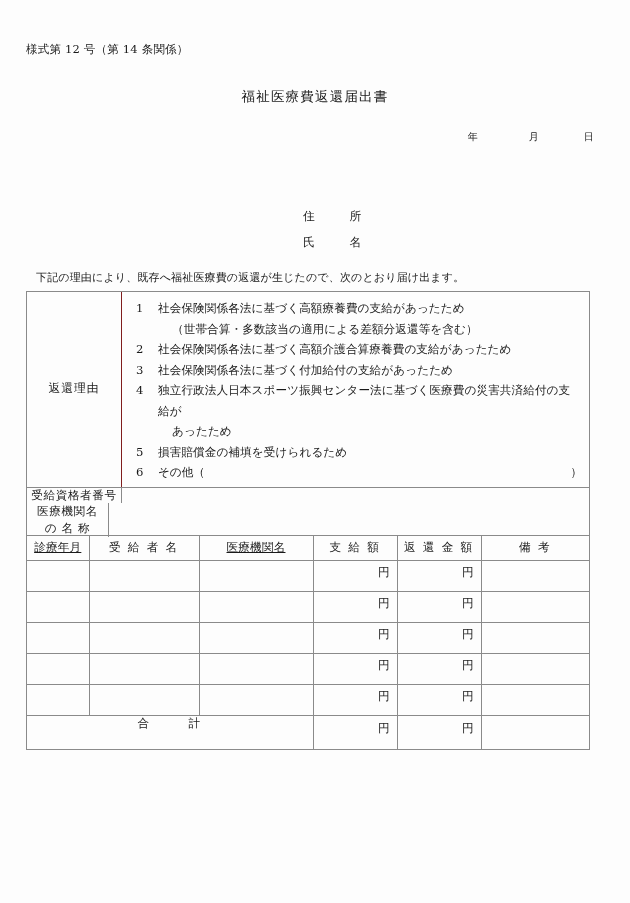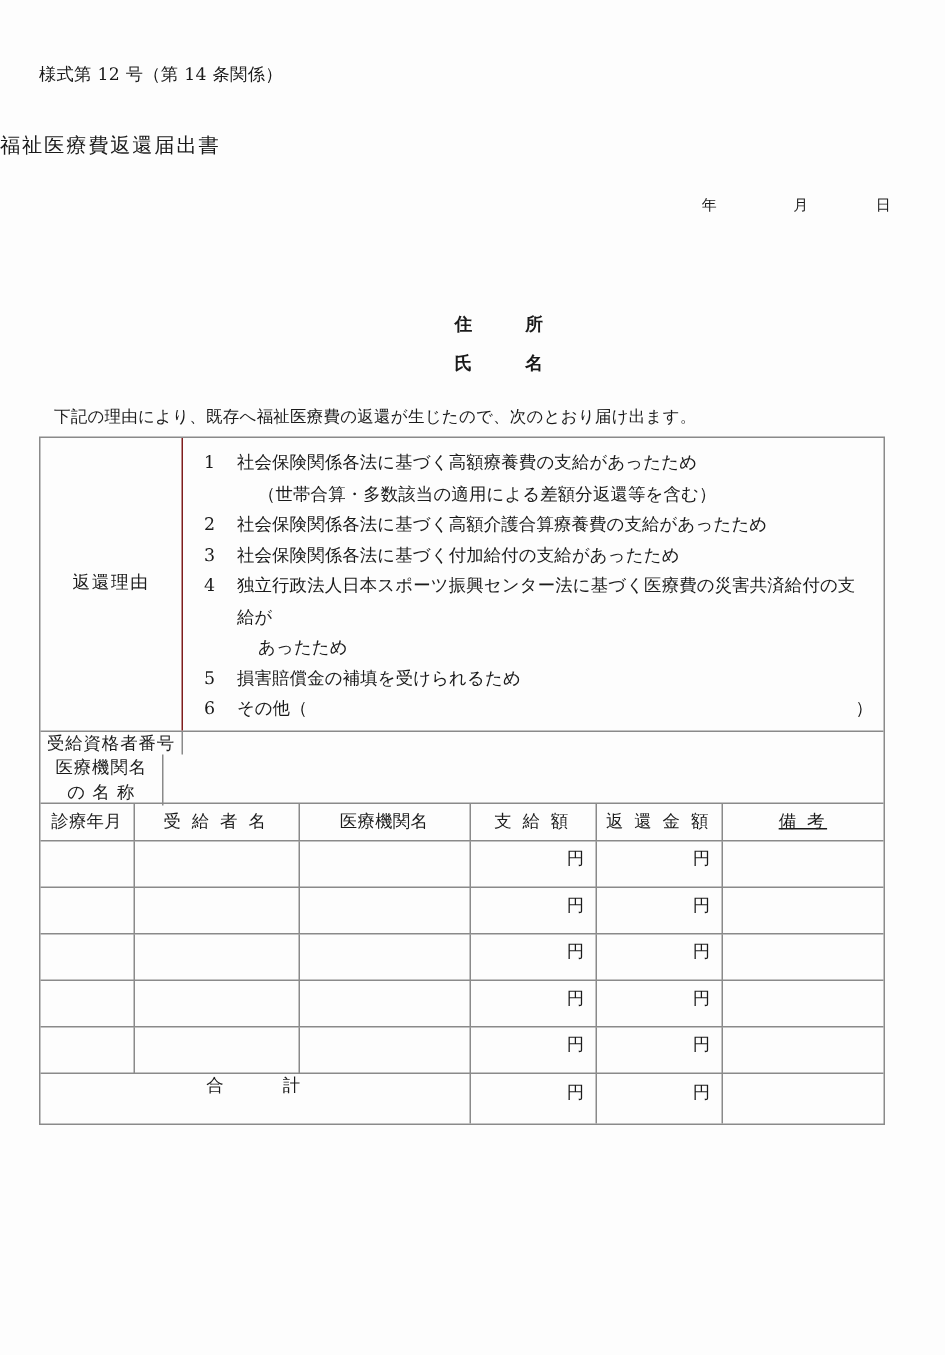"福祉医療費返還届出書" .doc-title { text-align: none -> center }
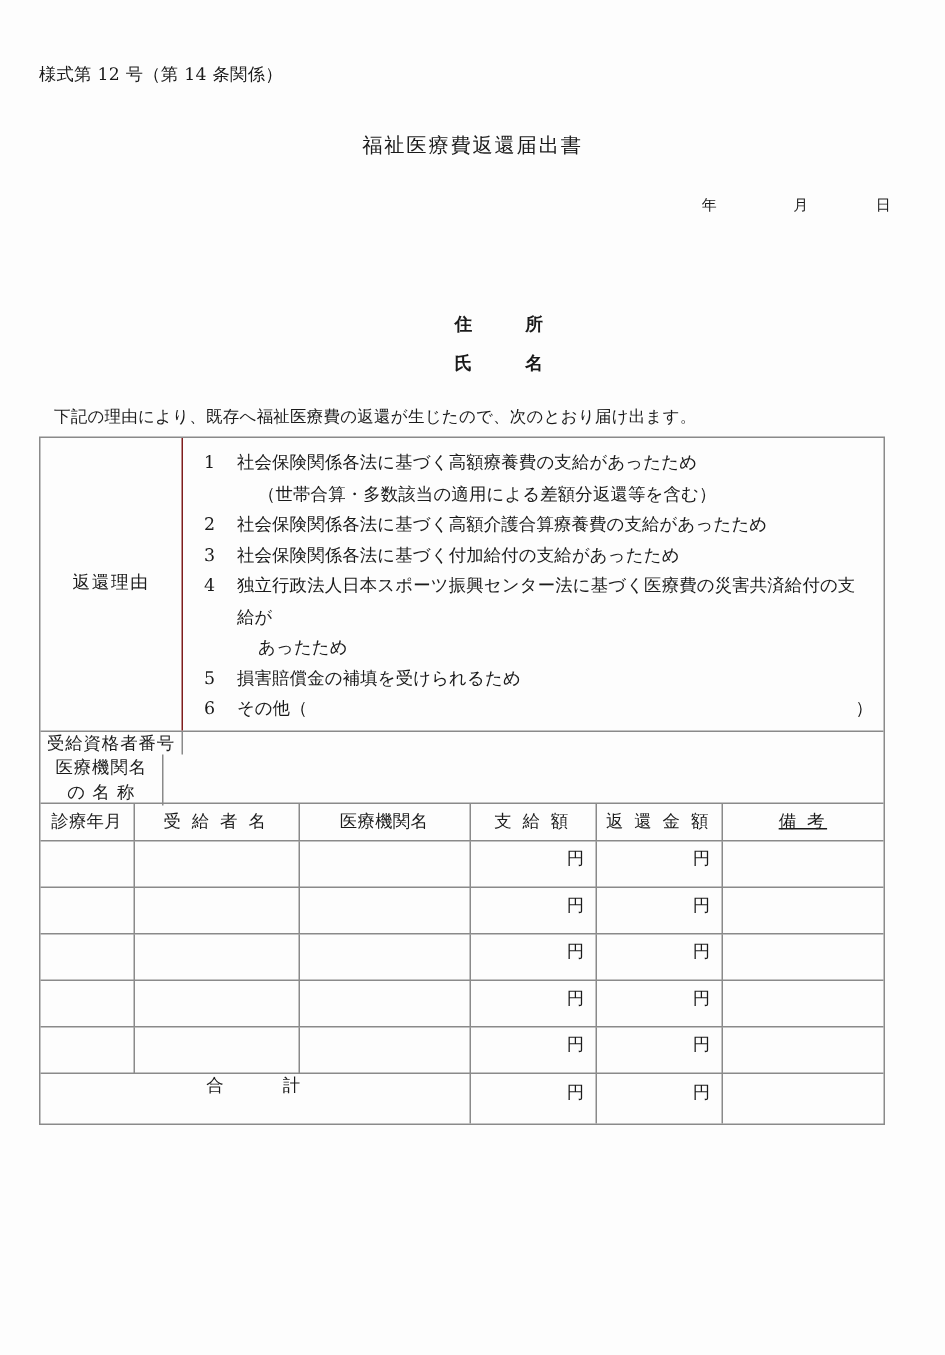"住 所" .sig-row { font-weight: bold -> none }
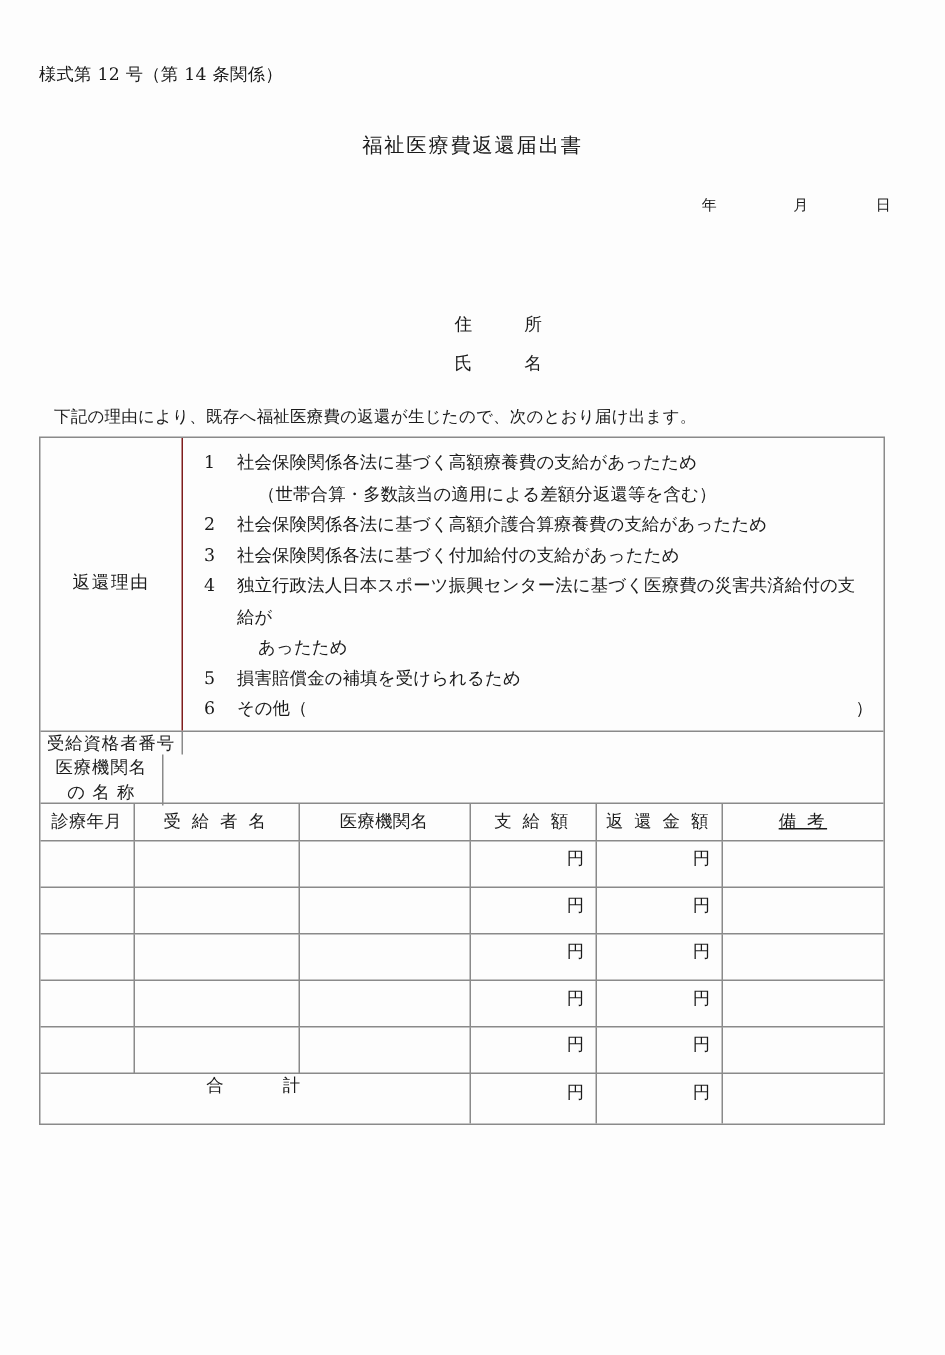"診療年月" .data-table th .tight { text-decoration: none -> underline }
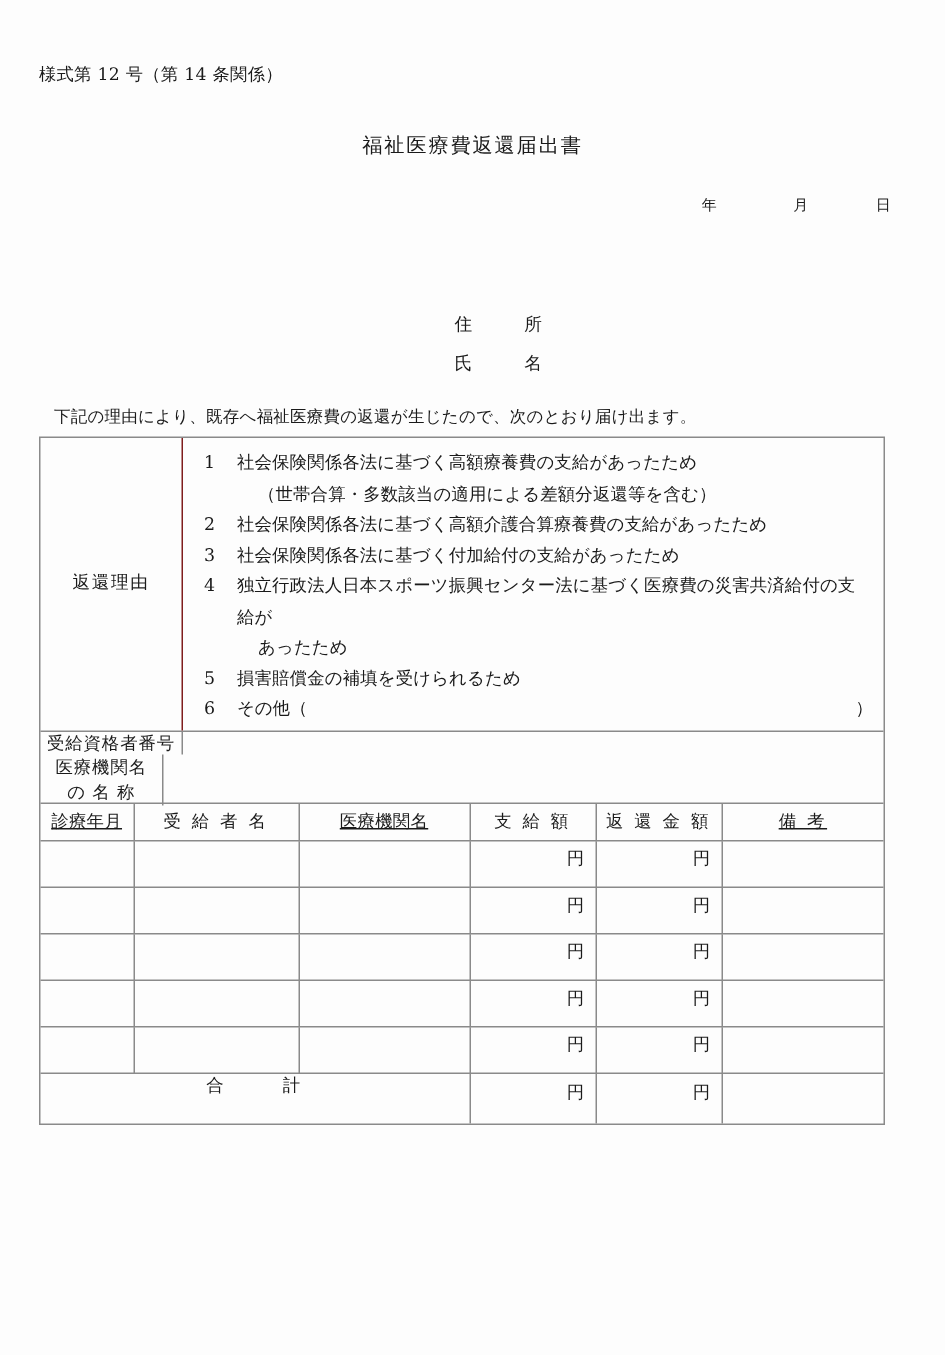"備 考" .data-table th:last-child, .data-table td:last-child { text-decoration: underline -> none }
